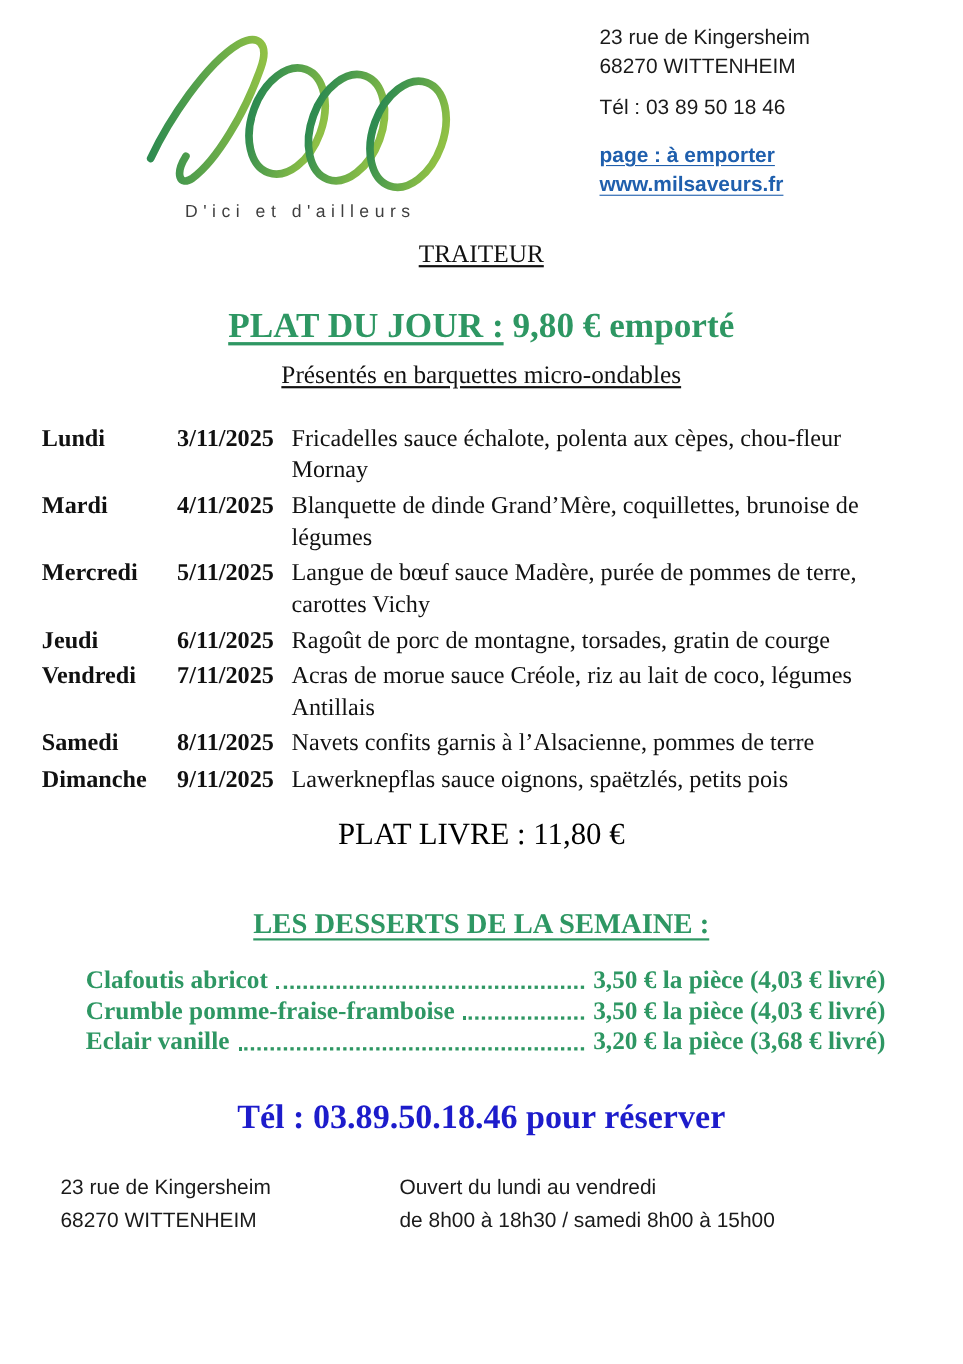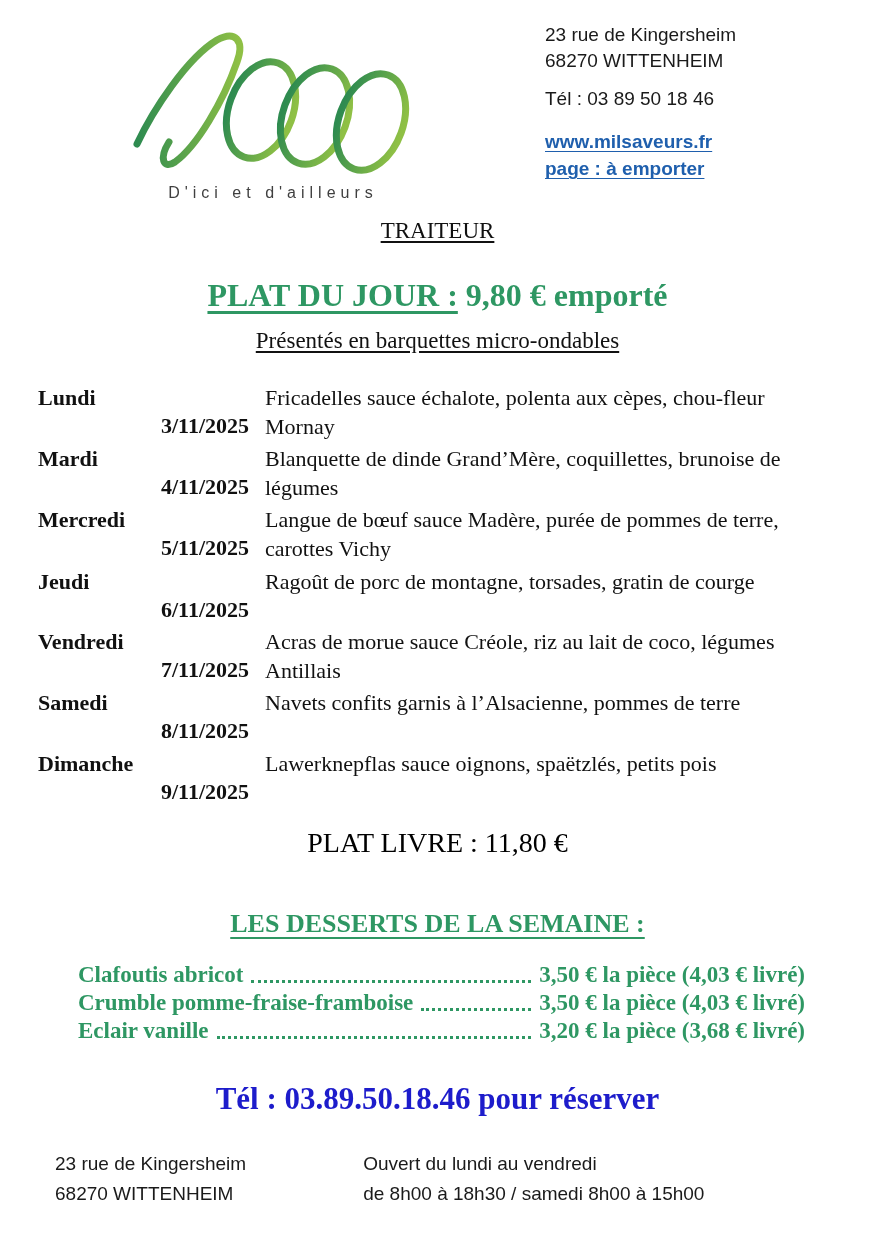"www.milsaveurs.fr" span.site-link { order: before "page : à emporter" -> after "page : à emporter" }
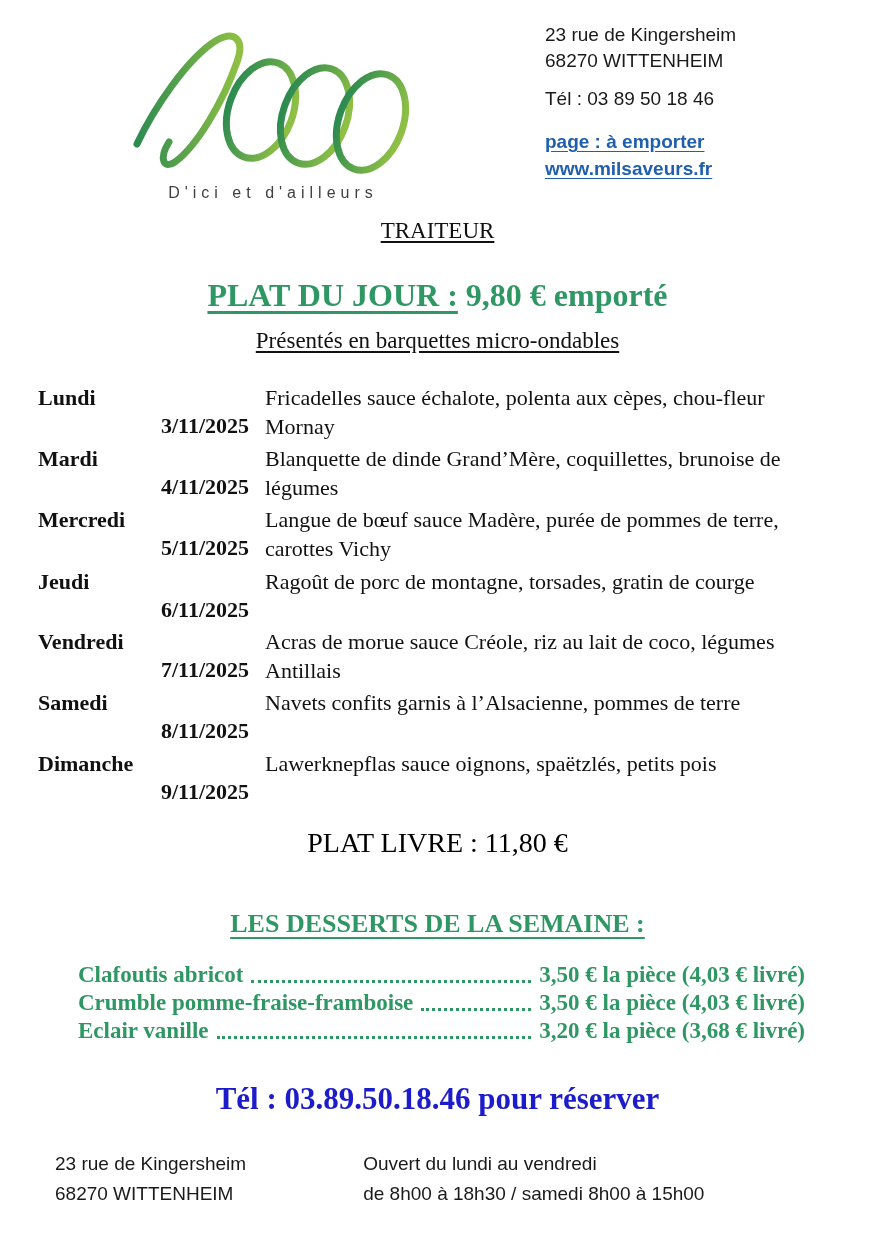"3/11/2025" .cell-date { margin-top: 28px -> none }
